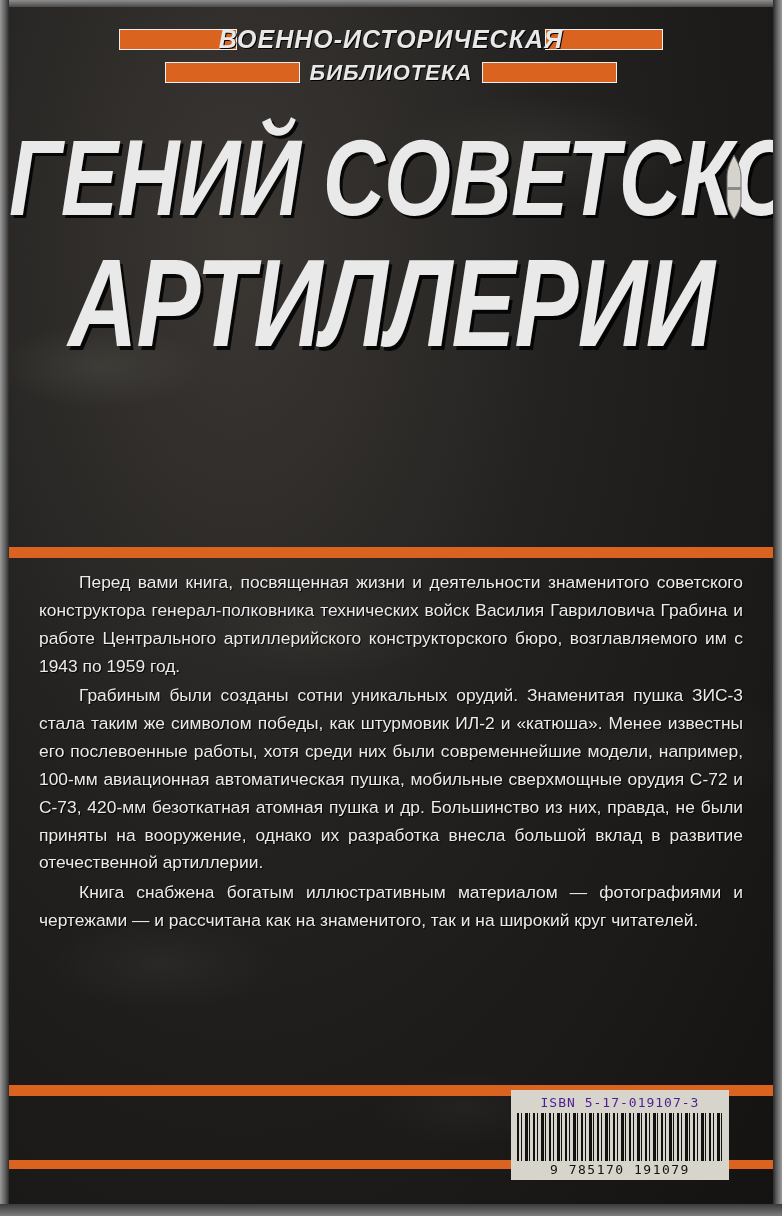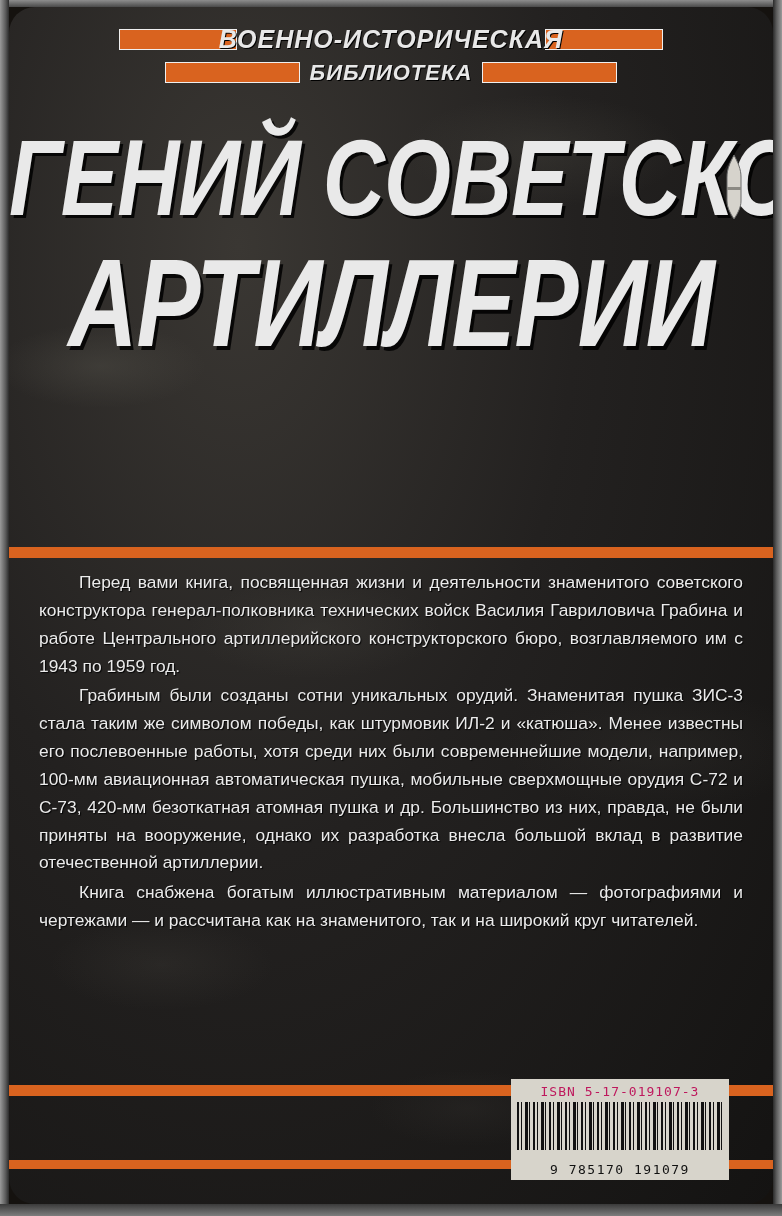"ВОЕННО-ИСТОРИЧЕСКАЯ" .cover { border-radius: 26px -> none }
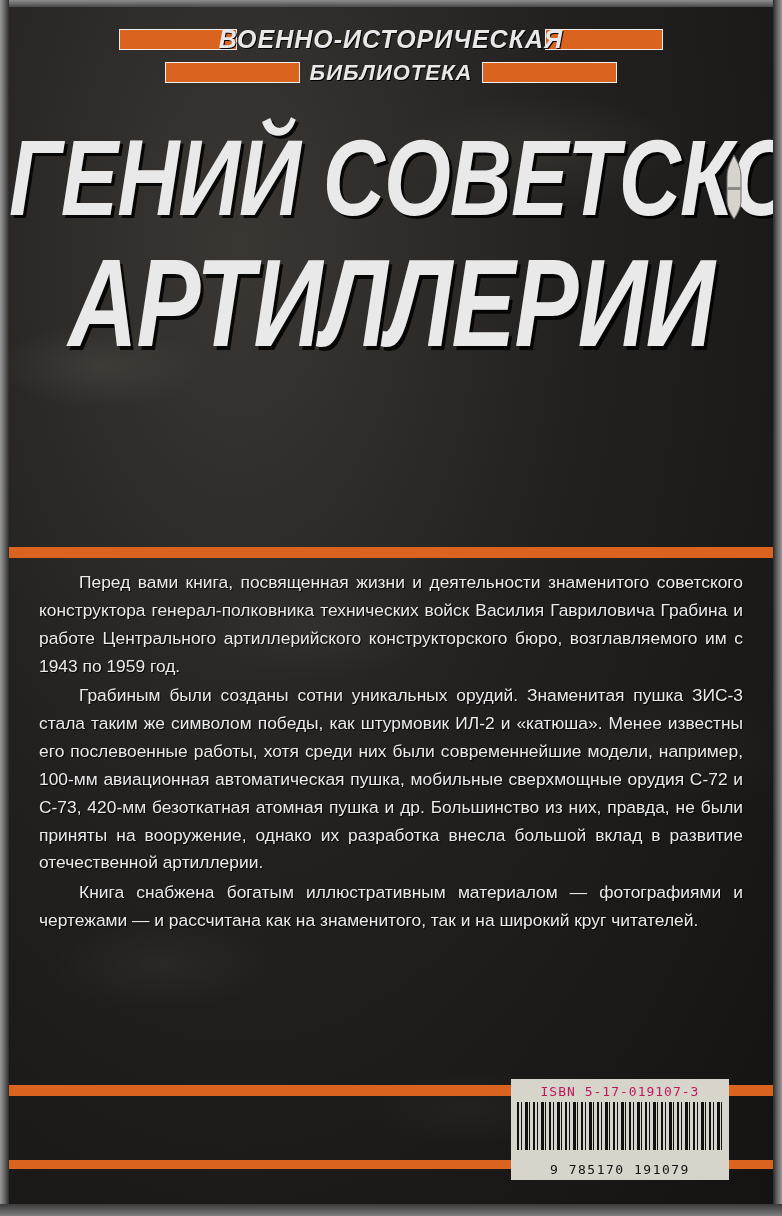"ISBN 5-17-019107-3" .isbn { color: #be185d -> #4c1d95 }
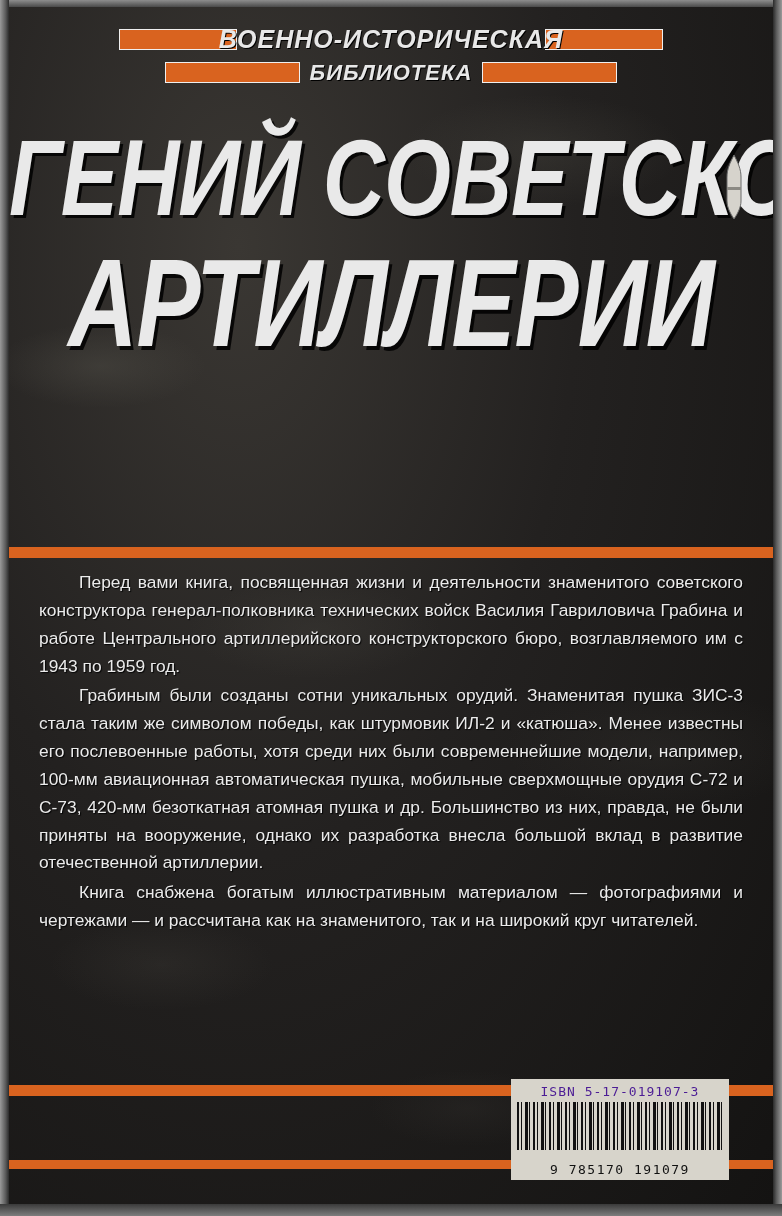"9 785170 191079" .ean { margin-top: 12px -> 1px }
